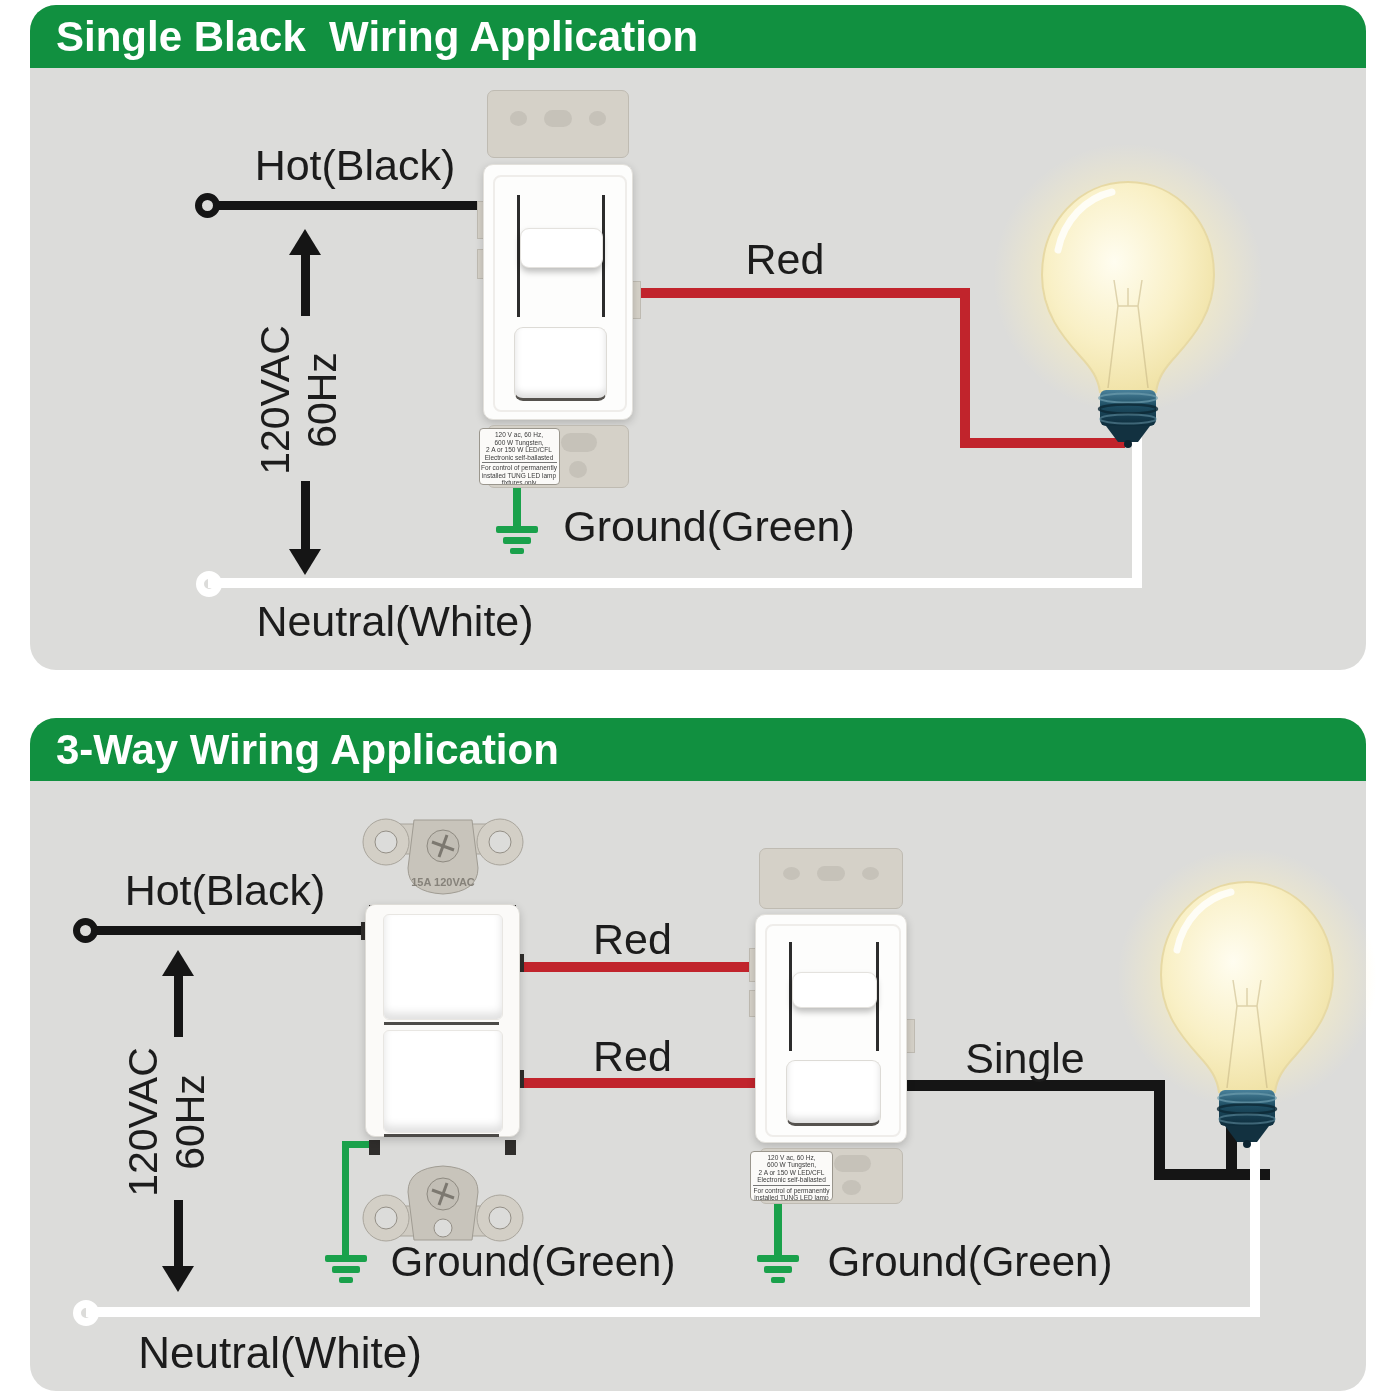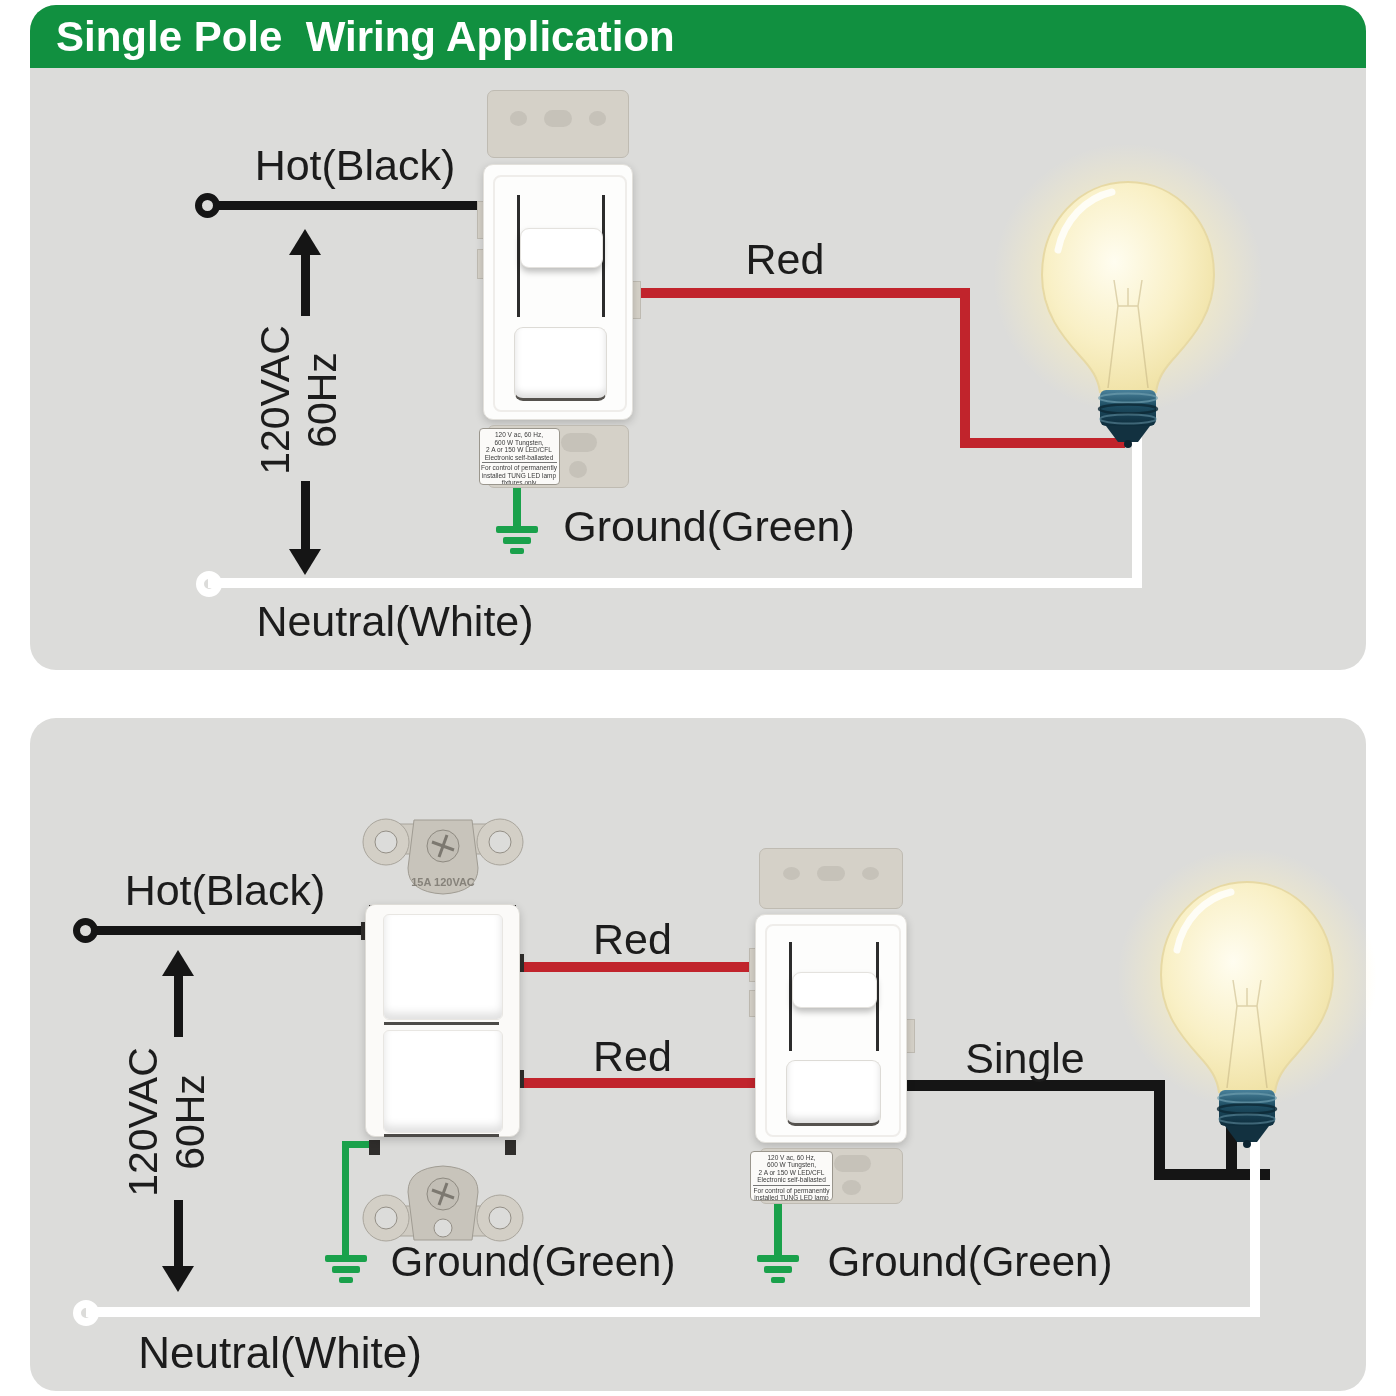"Single Pole Wiring Application" div.hdr-title { text: Pole -> Black }
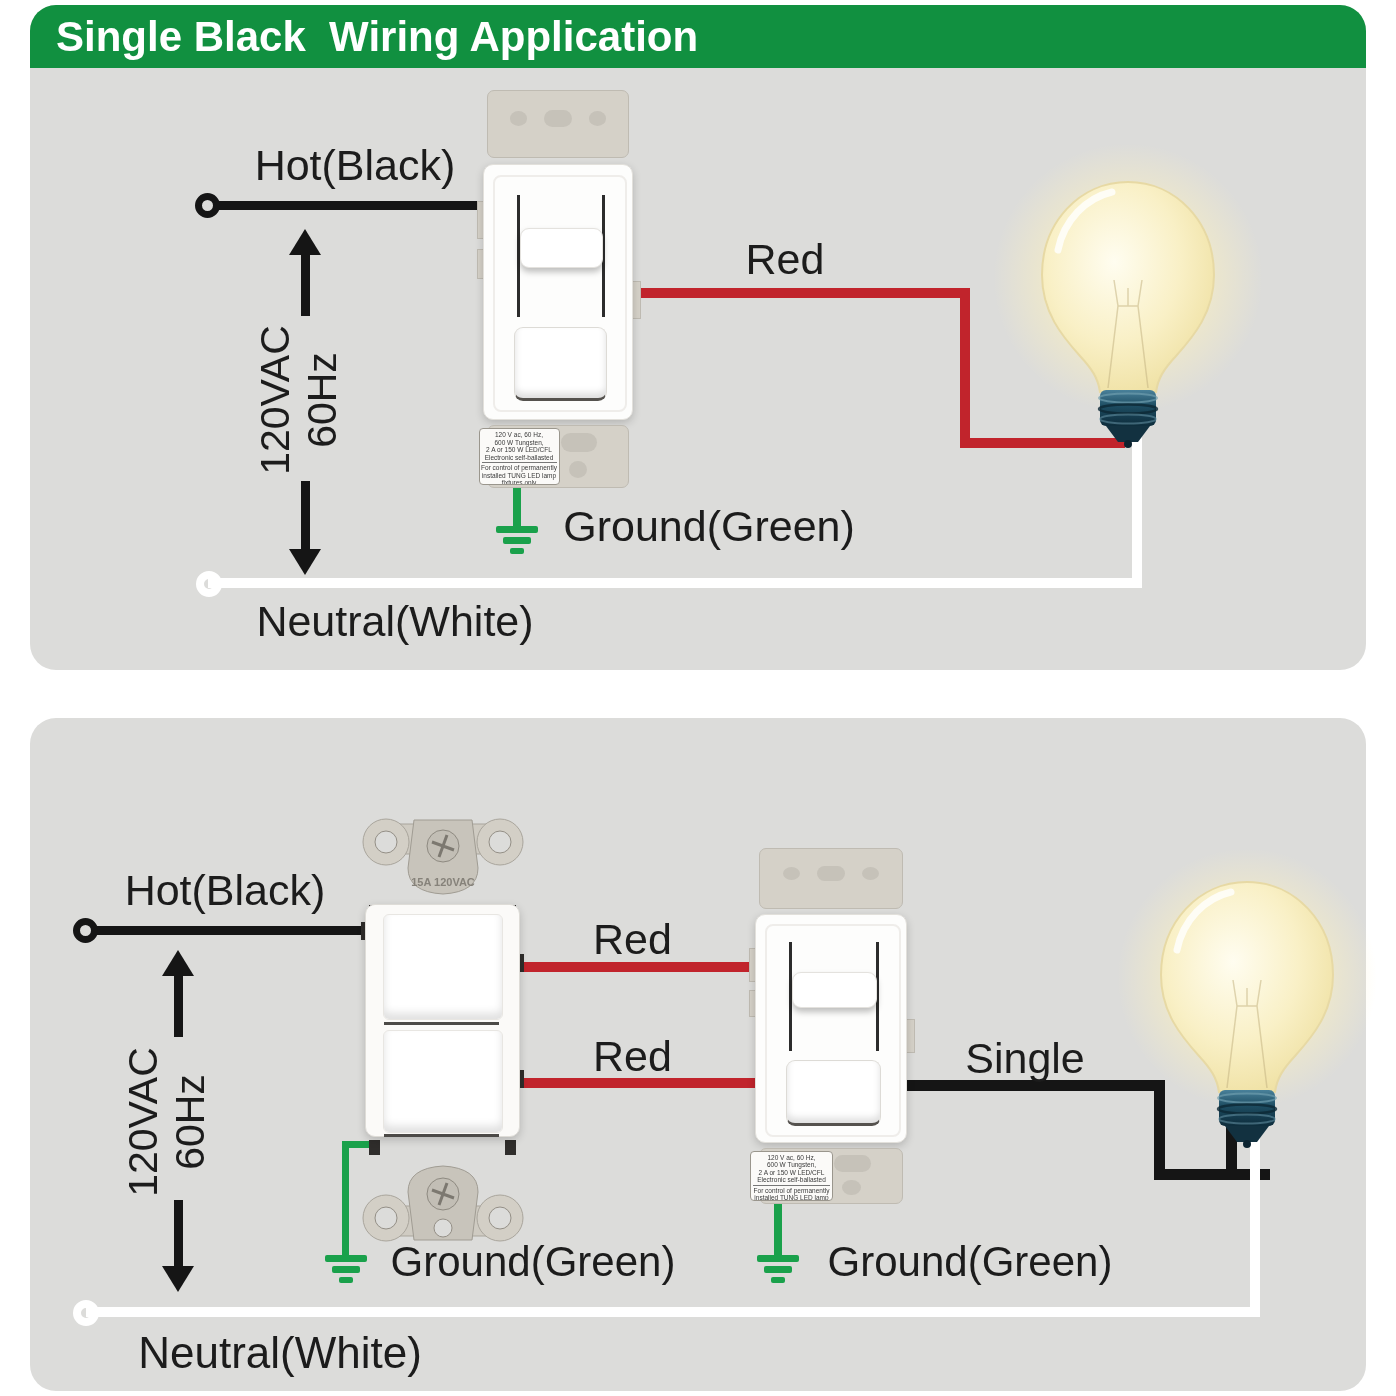"3-Way Wiring Application" div.hdr { html: none -> <div> <div>3-Way Wiring Application</div> </div> }
